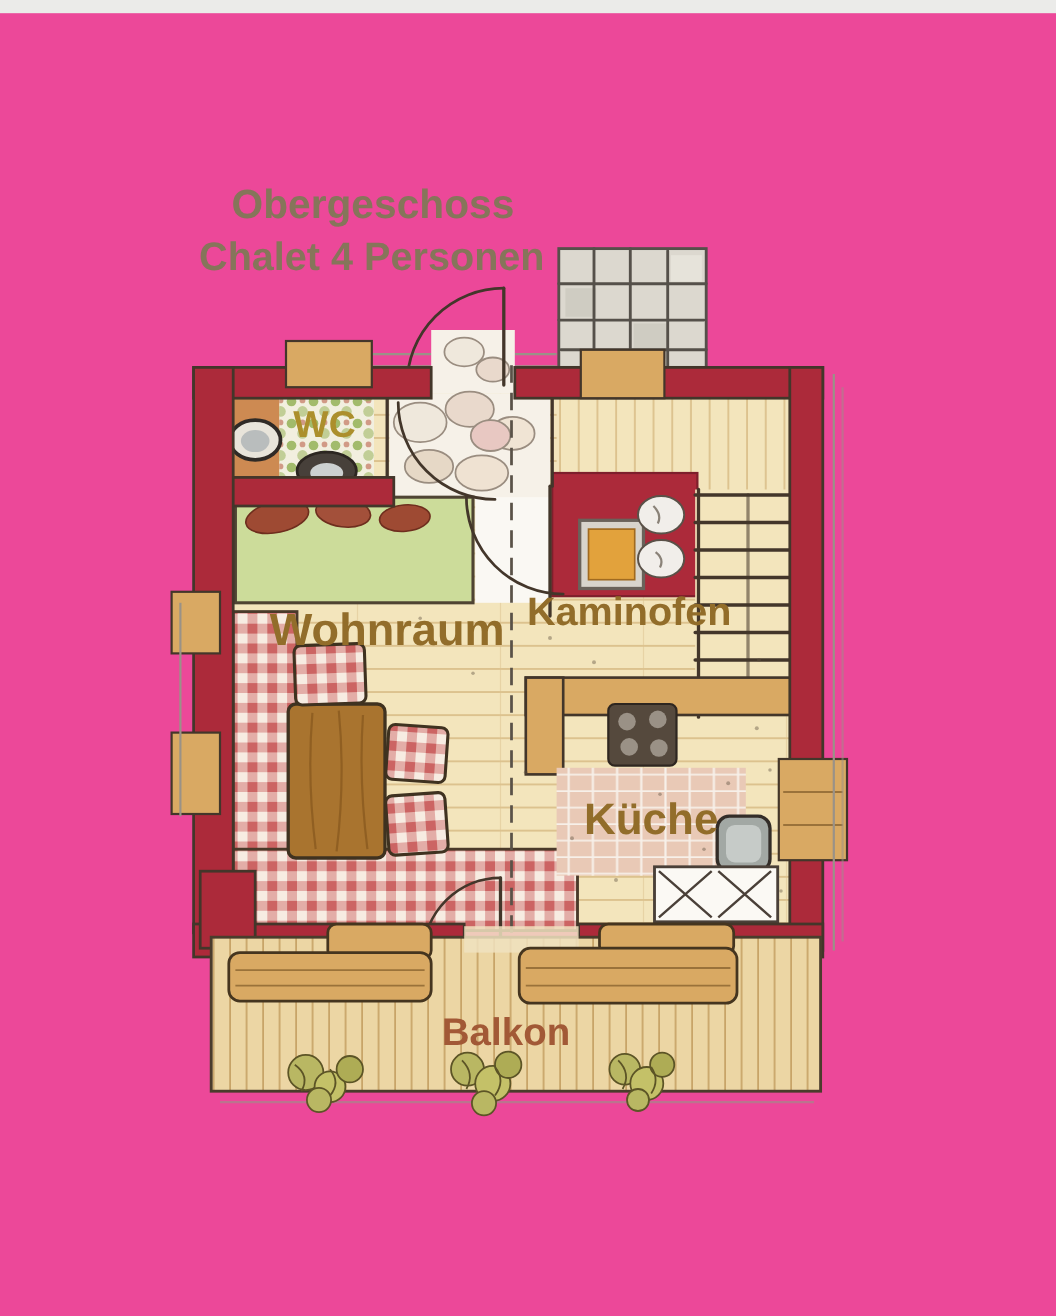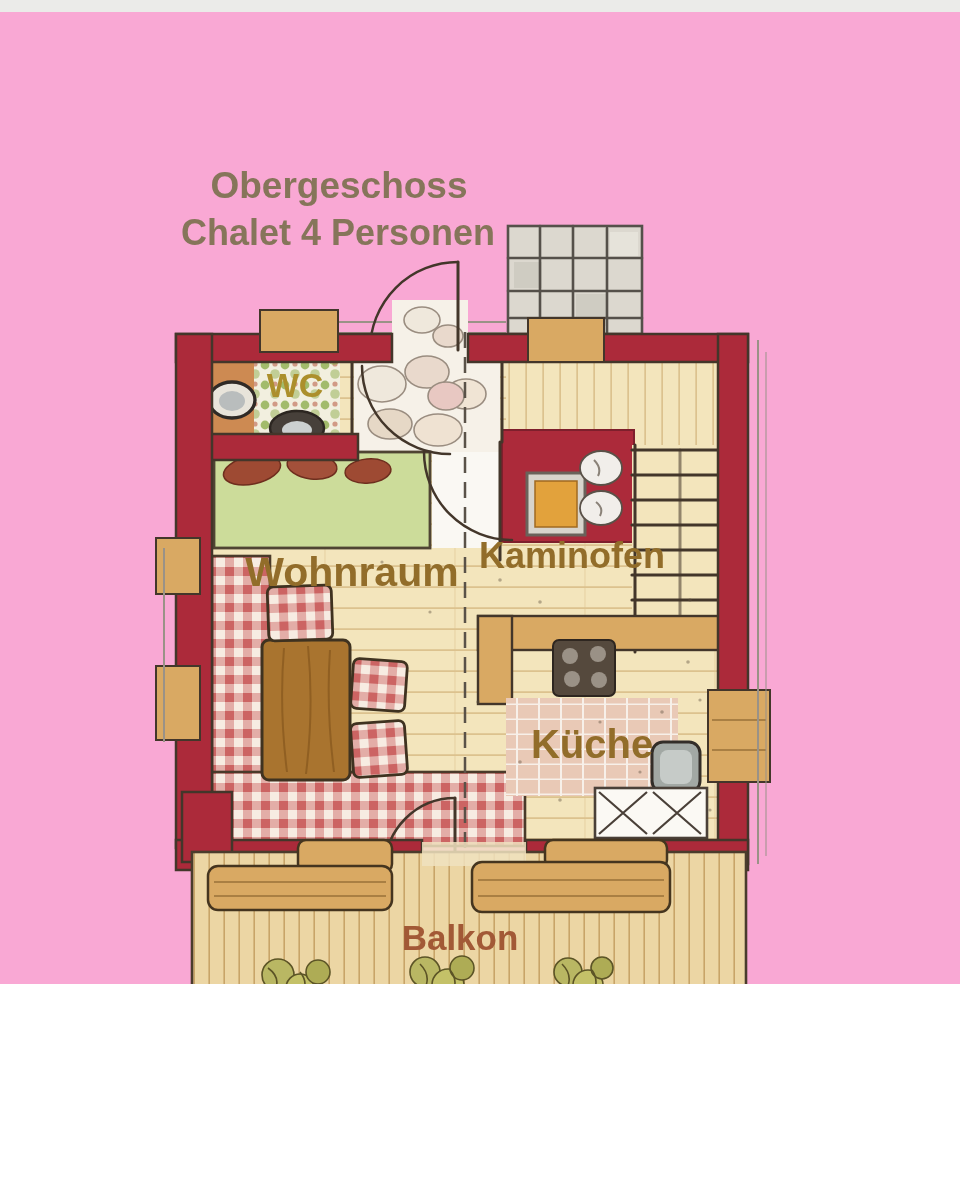"Obergeschoss" .page { background: #f9a8d4 -> #ec4899; height: 984px -> 1196px }
